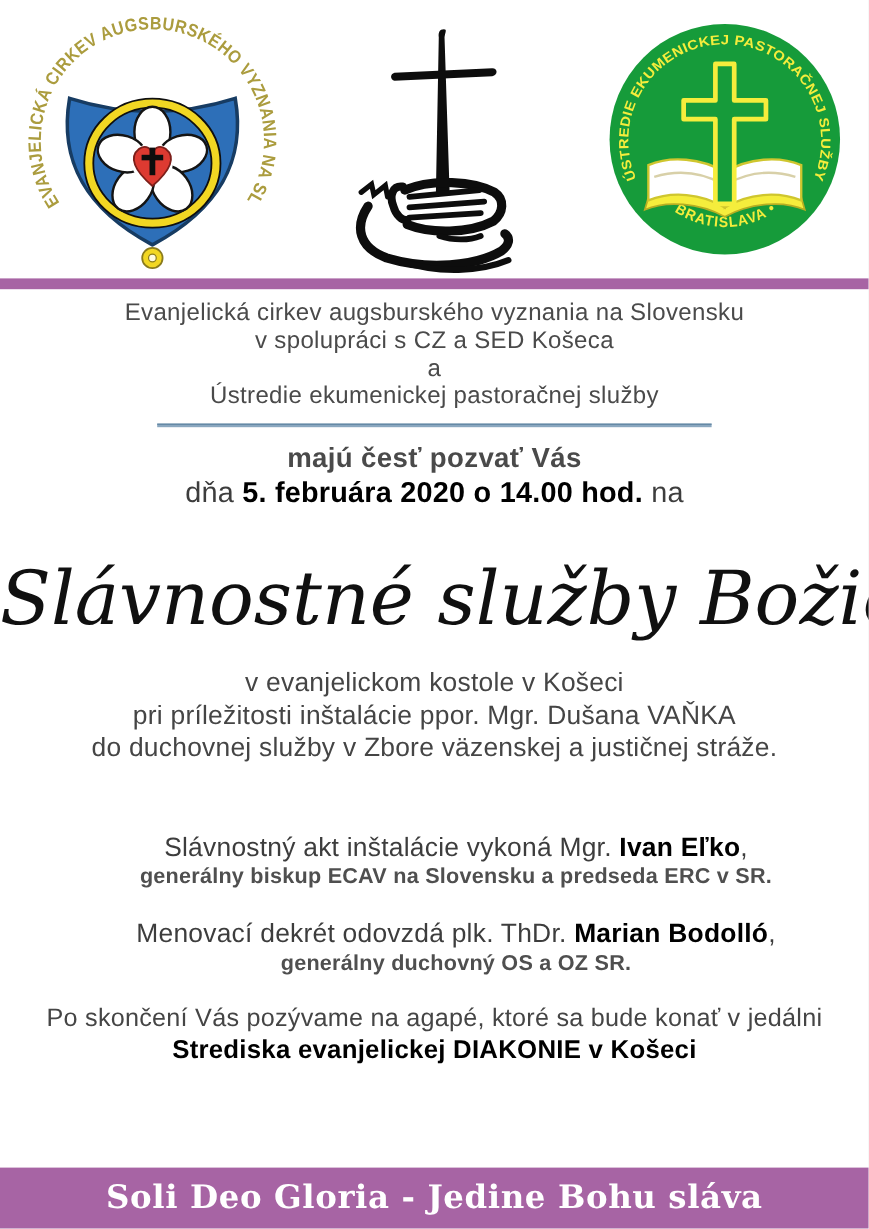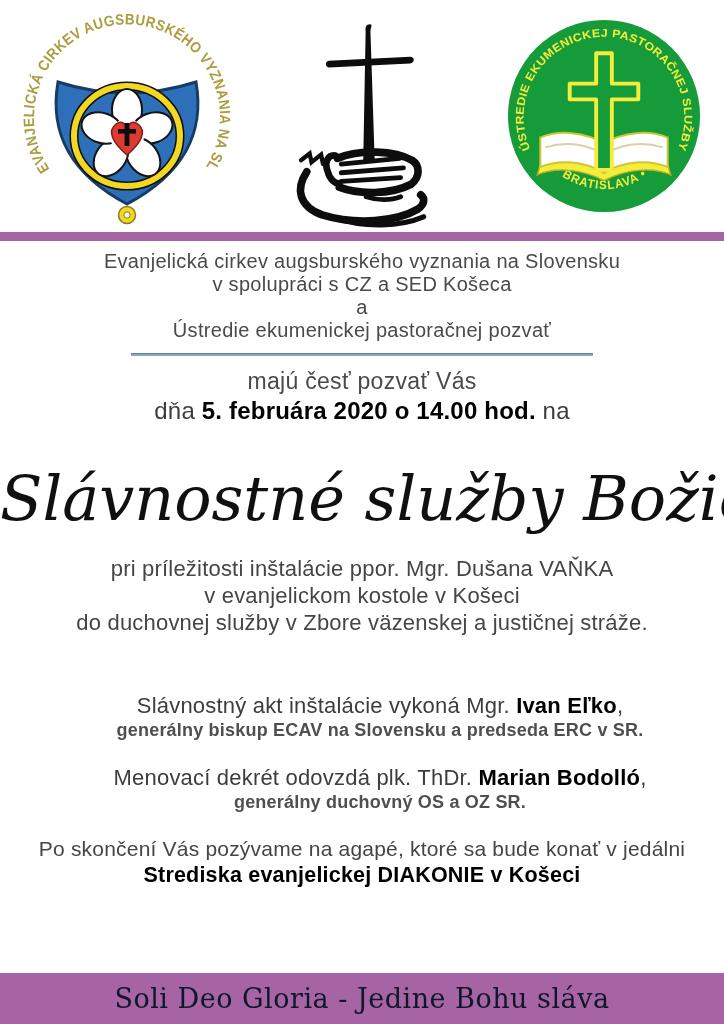"Ústredie ekumenickej pastoračnej pozvať" p { text: pozvať -> služby }
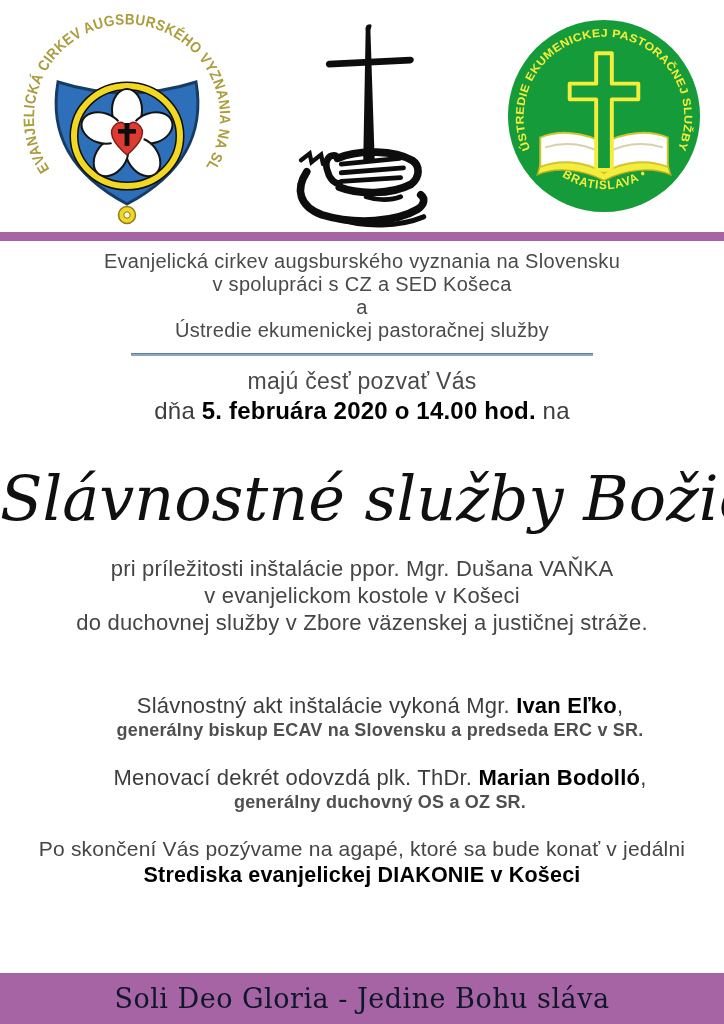"majú česť pozvať Vás" .invite-l1 { font-weight: none -> bold }
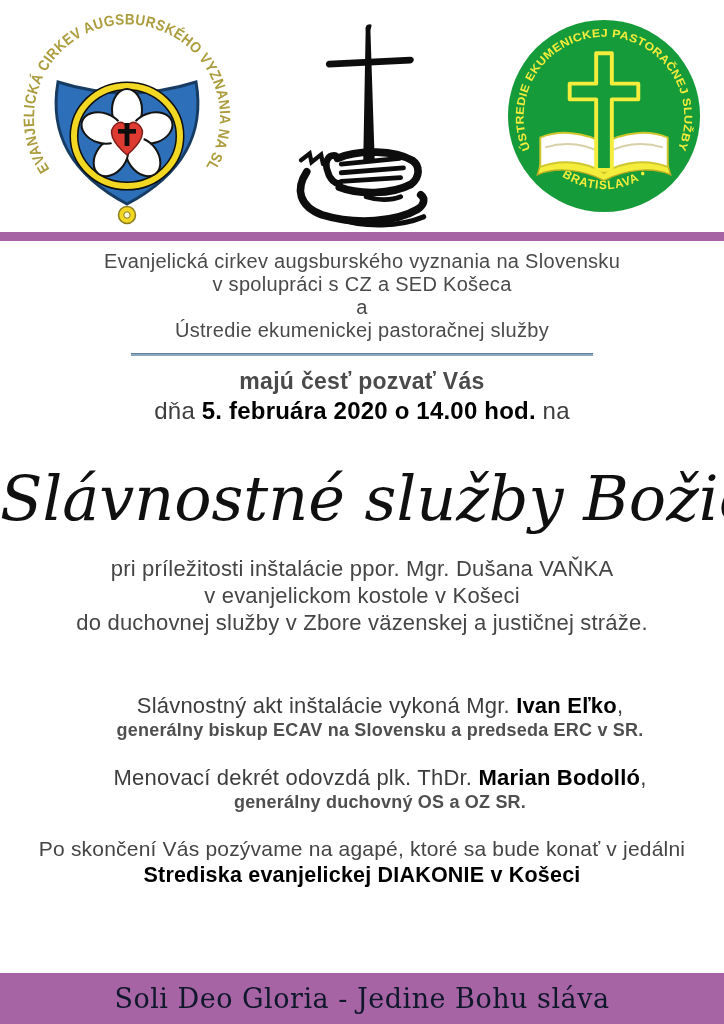"pri príležitosti inštalácie ppor. Mgr." p { order: before "v evanjelickom kostole v Košeci" -> after "v evanjelickom kostole v Košeci" }
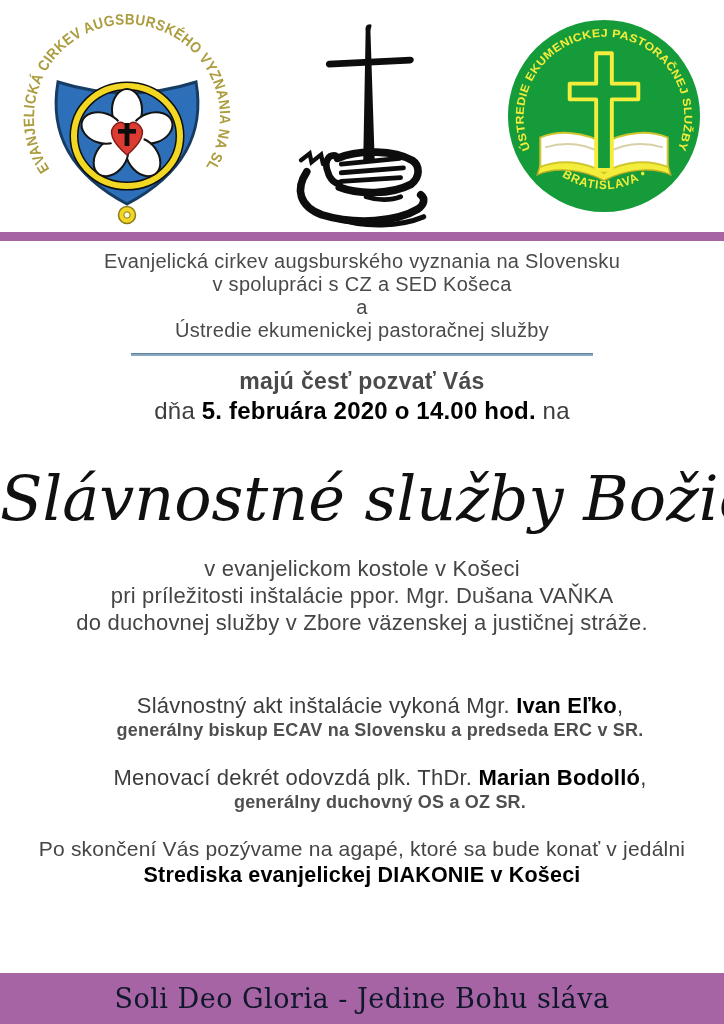"Soli Deo Gloria - Jedine" .footer-text { color: #0f172a -> #ffffff; font-weight: none -> bold }
